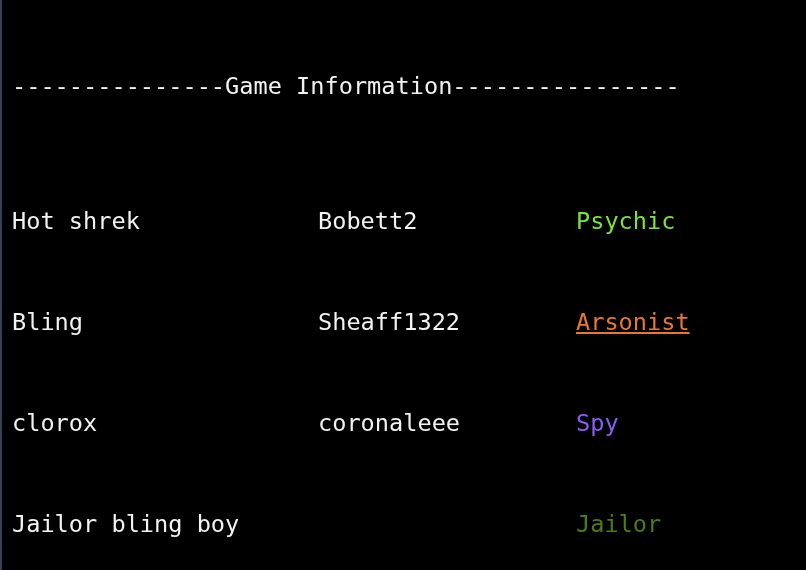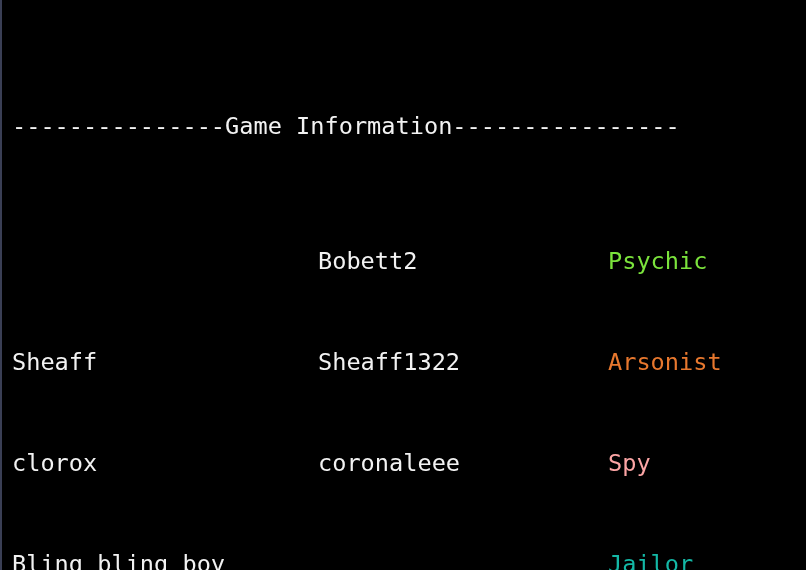"---------------Game" .line { margin-top: 40px -> none }
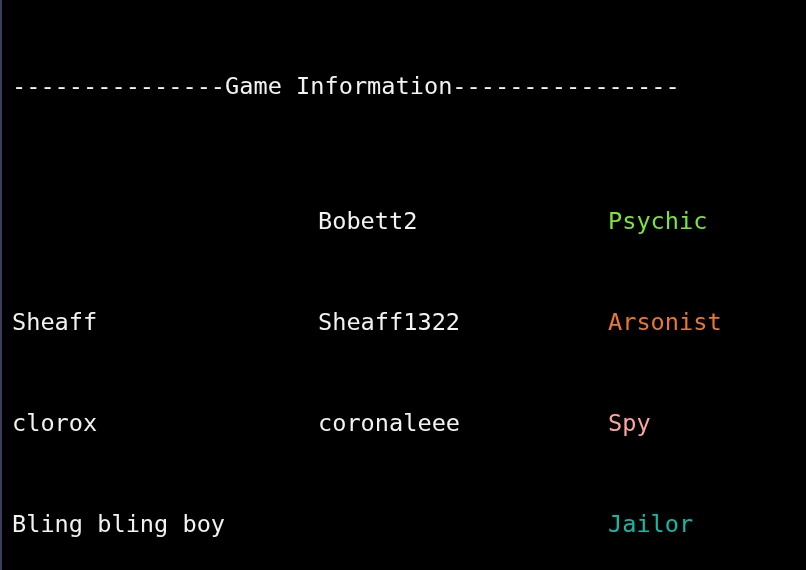"Hot shrek" span.col { html: none -> <span>Hot shrek</span> }
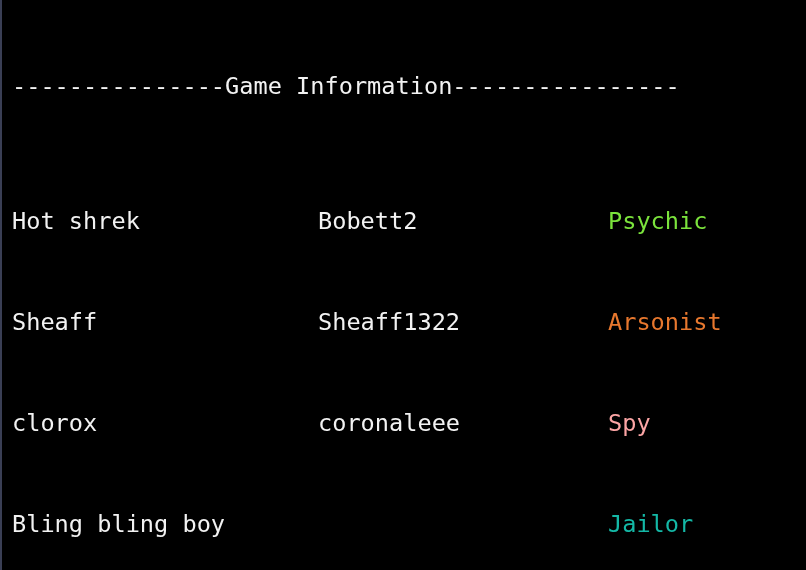"Psychic" .col-role { left: 596px -> 564px }
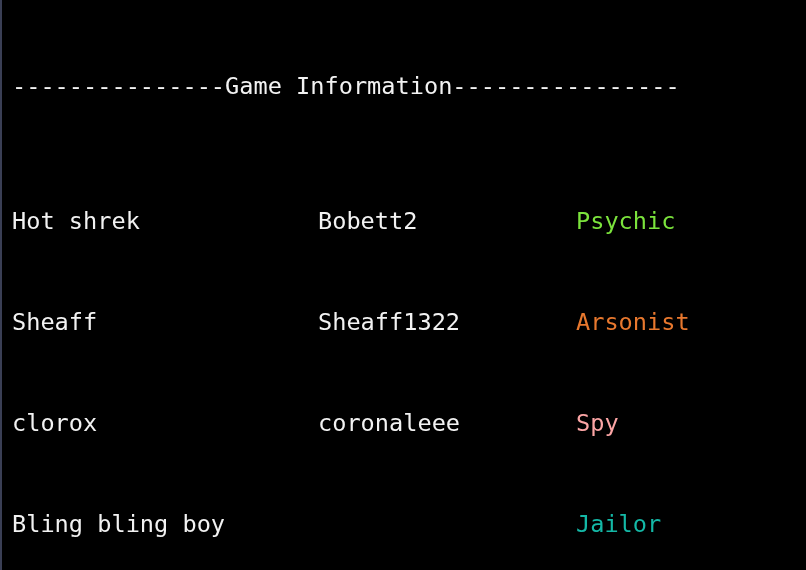"Sheaff" span.col { text: Sheaff -> Bling }
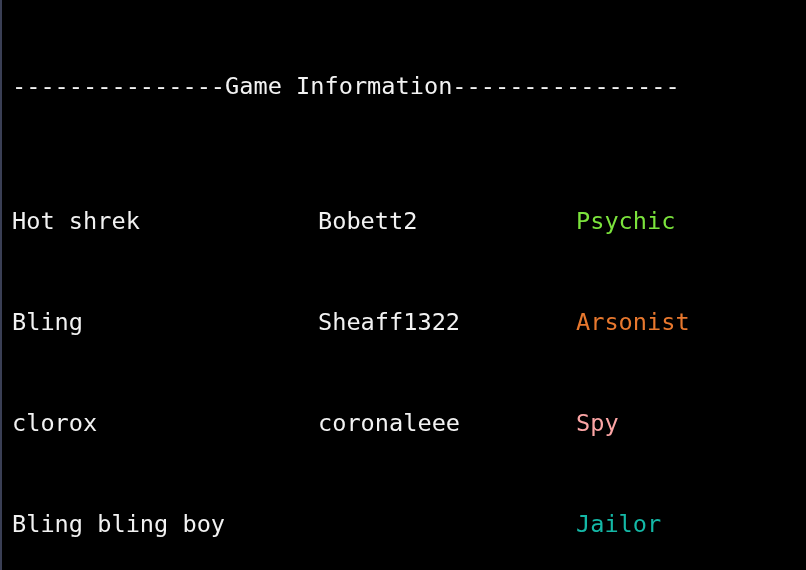"Arsonist" span.col { text-decoration: none -> underline }
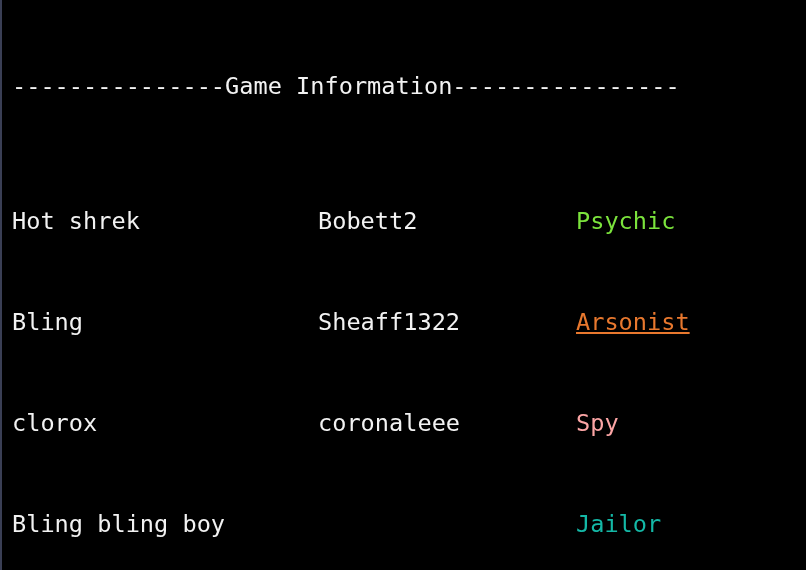"Spy" span.col { color: #fca5a5 -> #8b5cf6 }
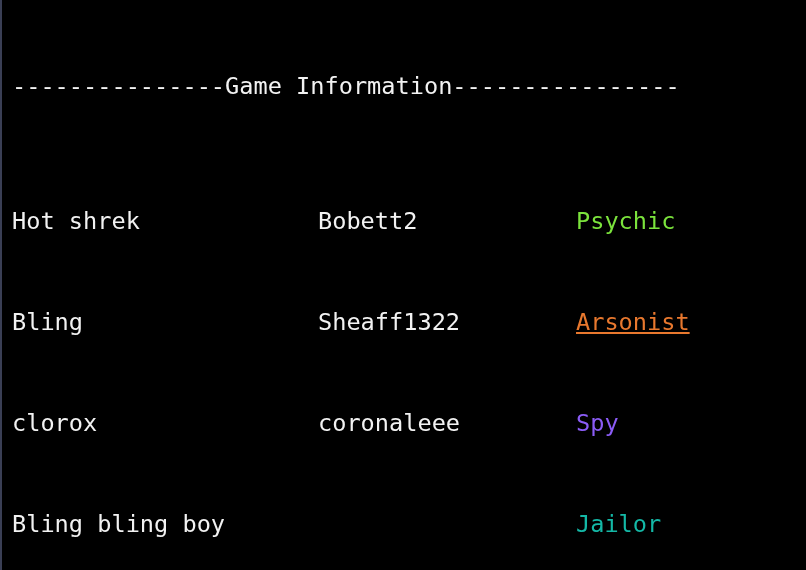"Bling bling boy" span.col { text: Bling -> Jailor }
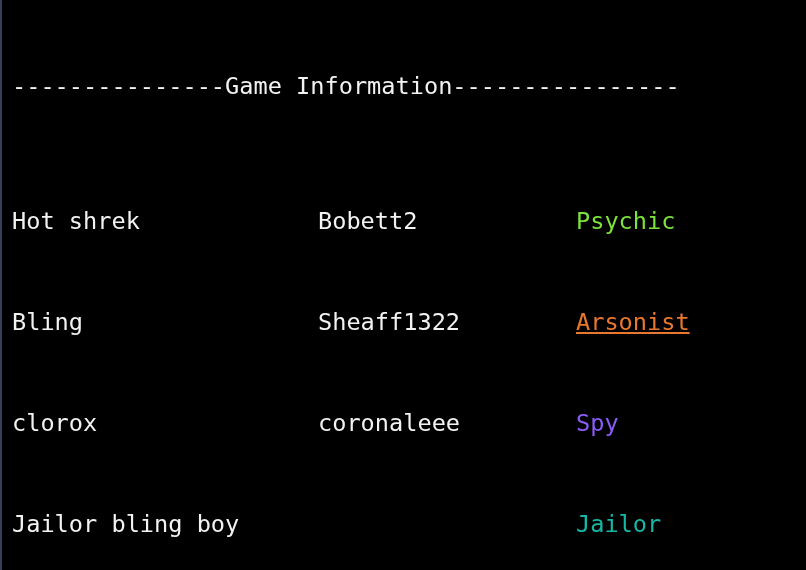"Jailor" span.col { color: #14b8a6 -> #4d7c0f }
